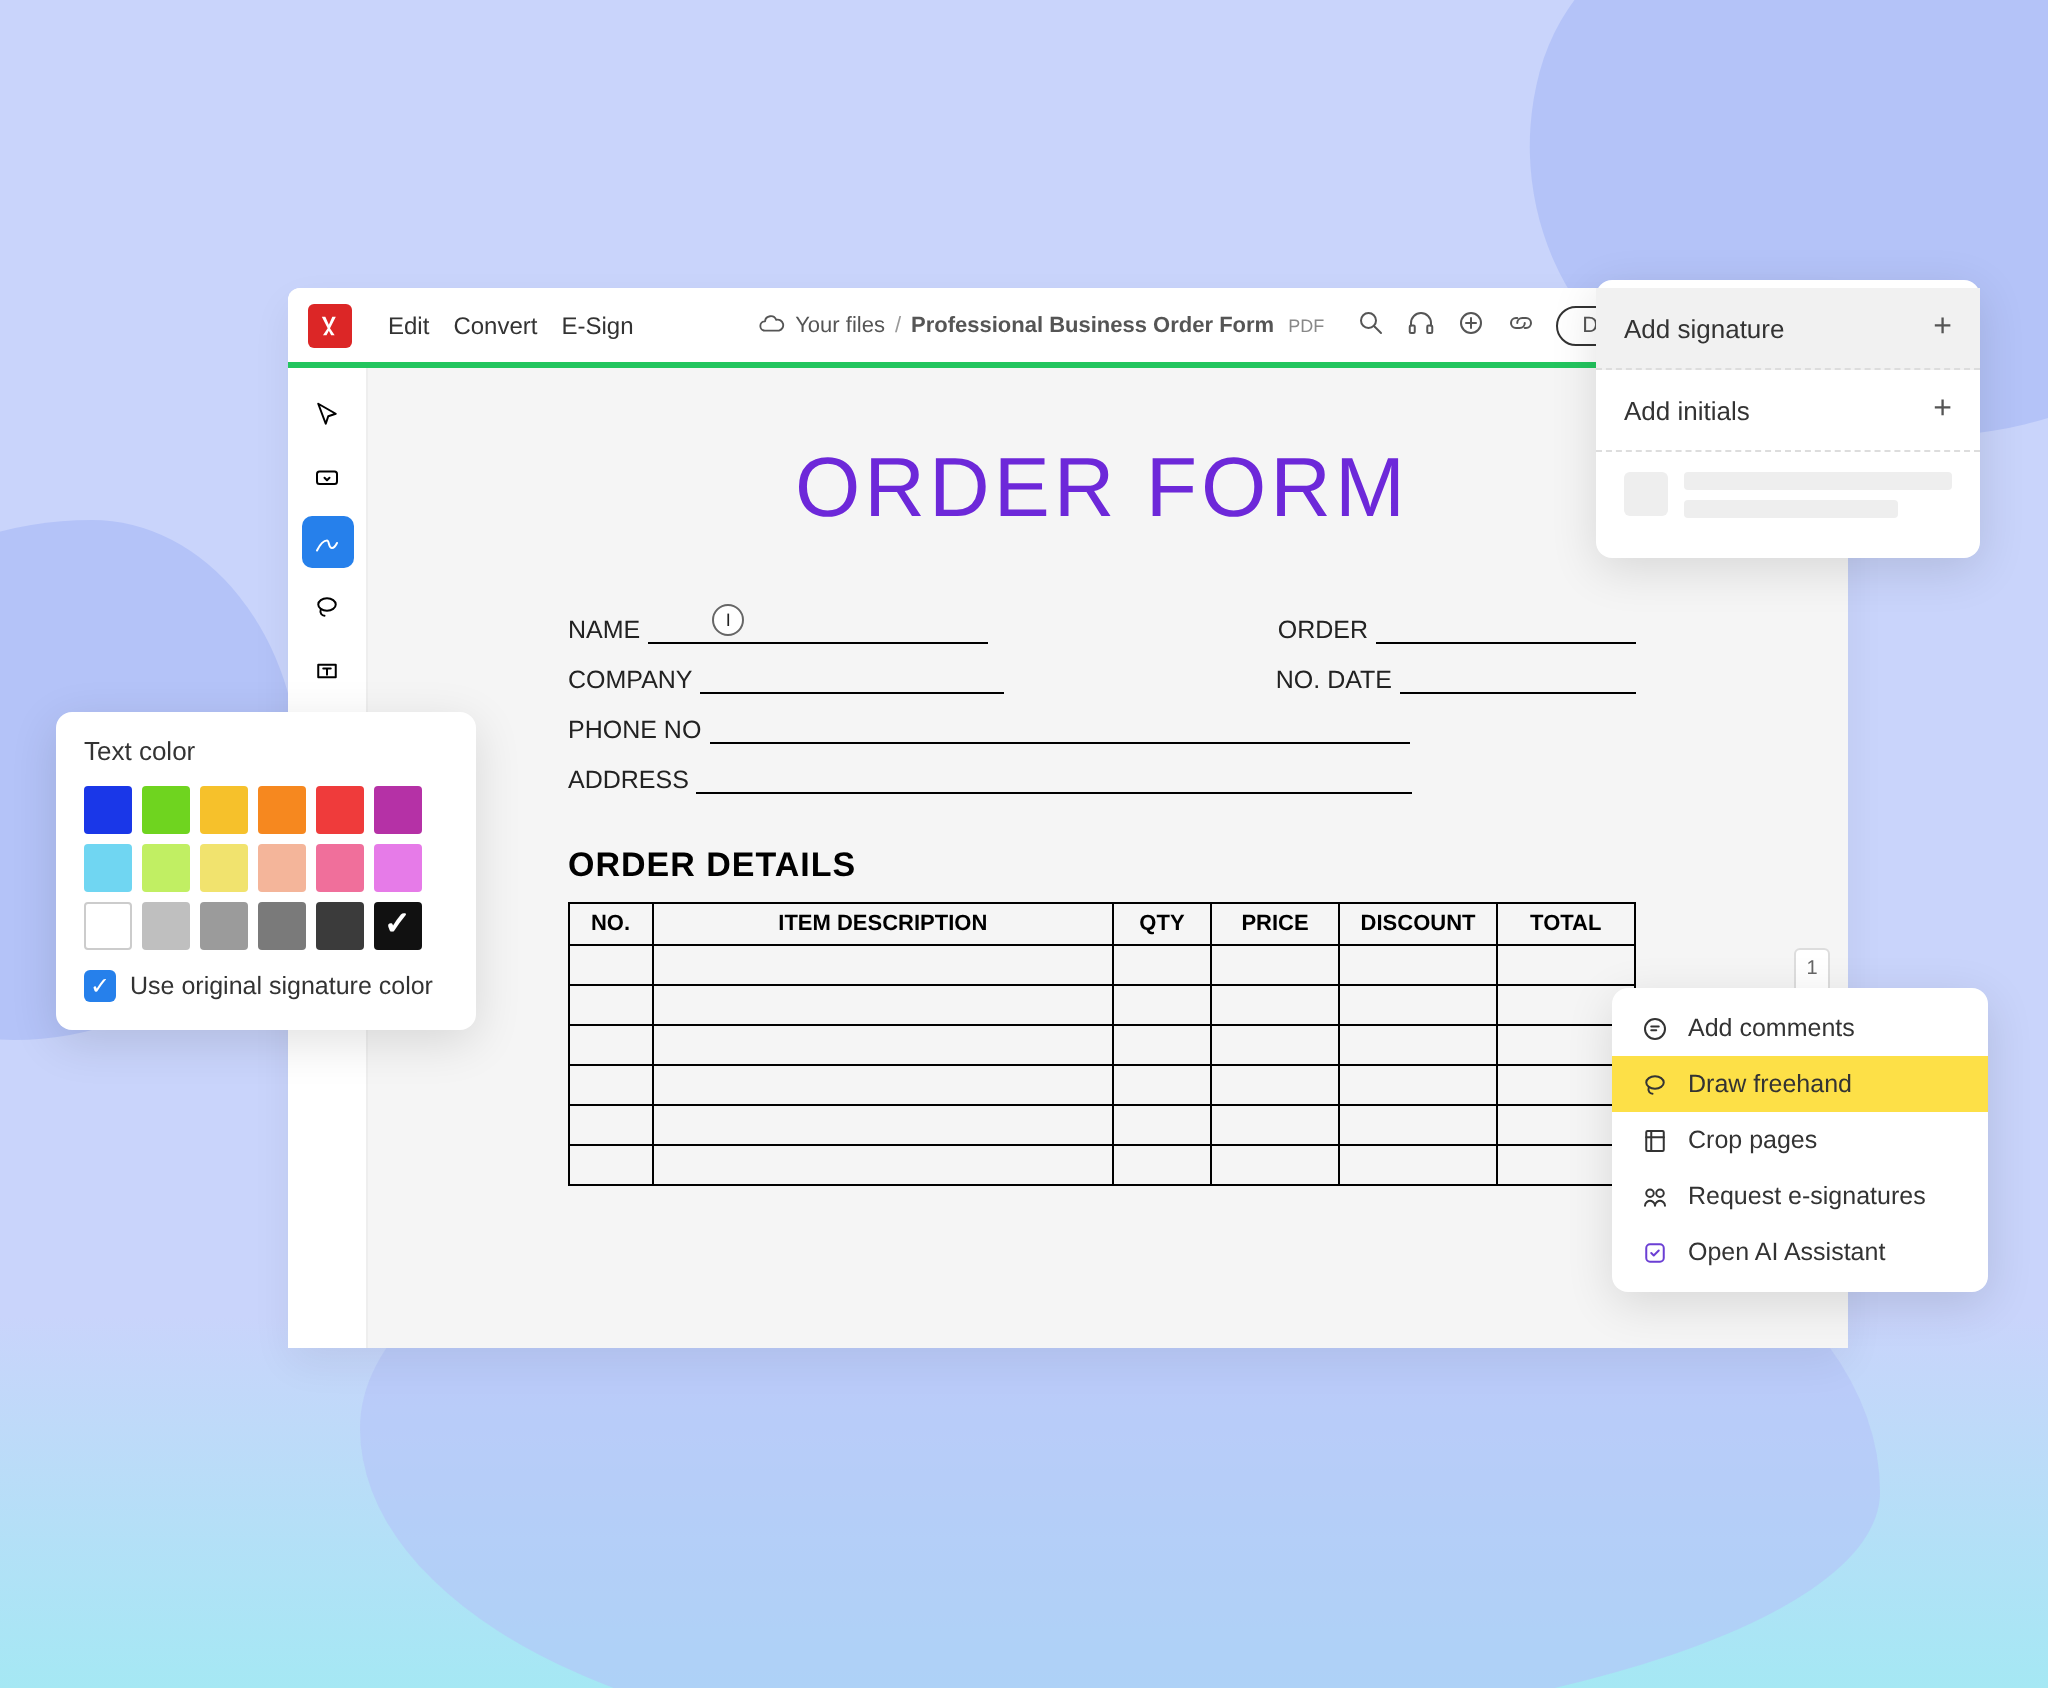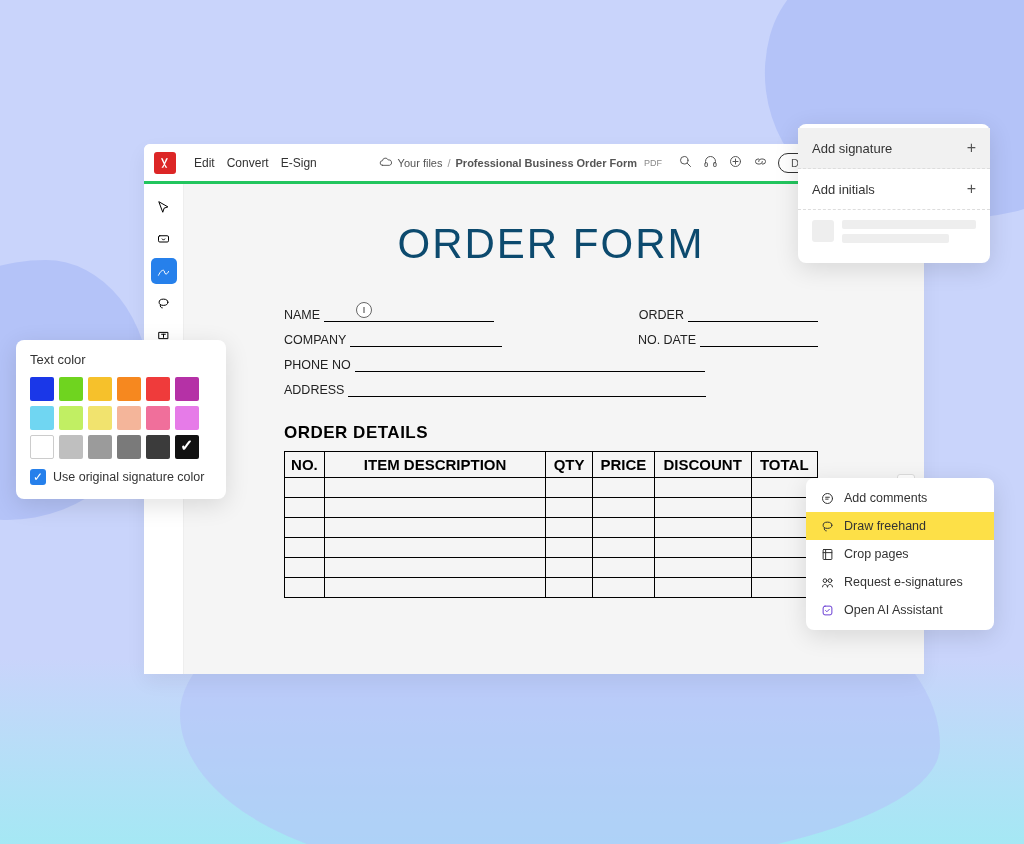"Add signature" .popover { margin-top: none -> 16px }
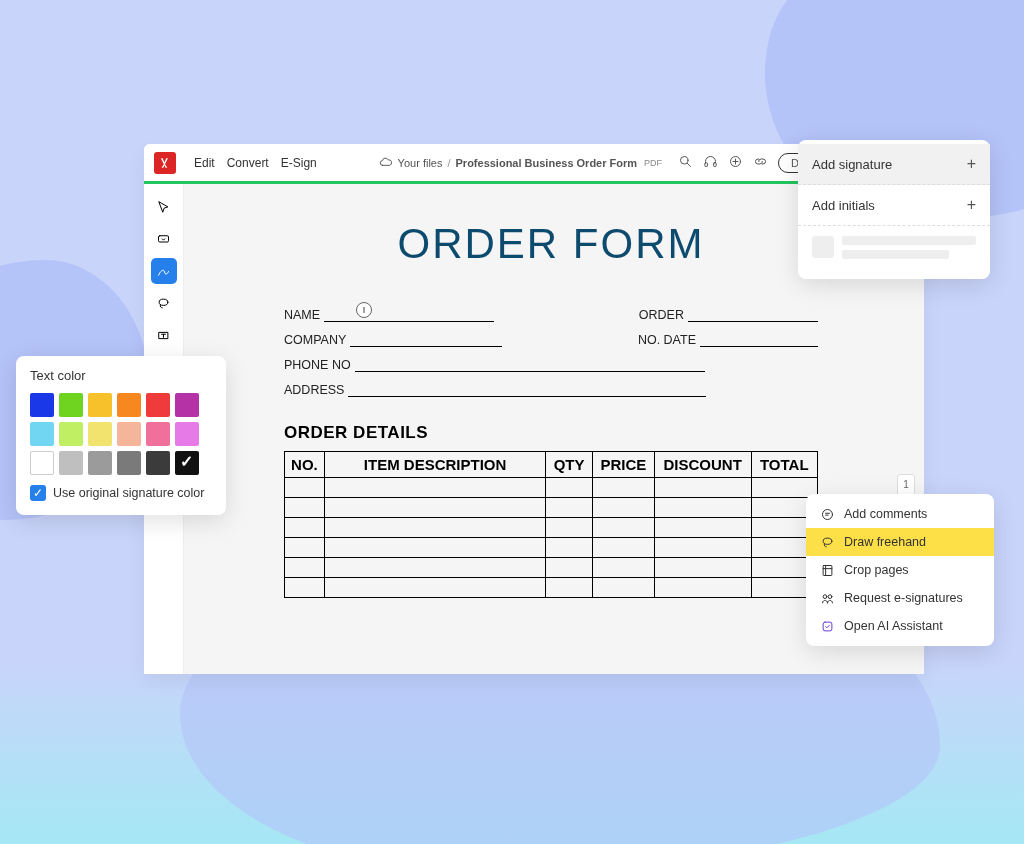"ORDER FORM" .doc-canvas h1 { color: #0c4a6e -> #6d28d9 }
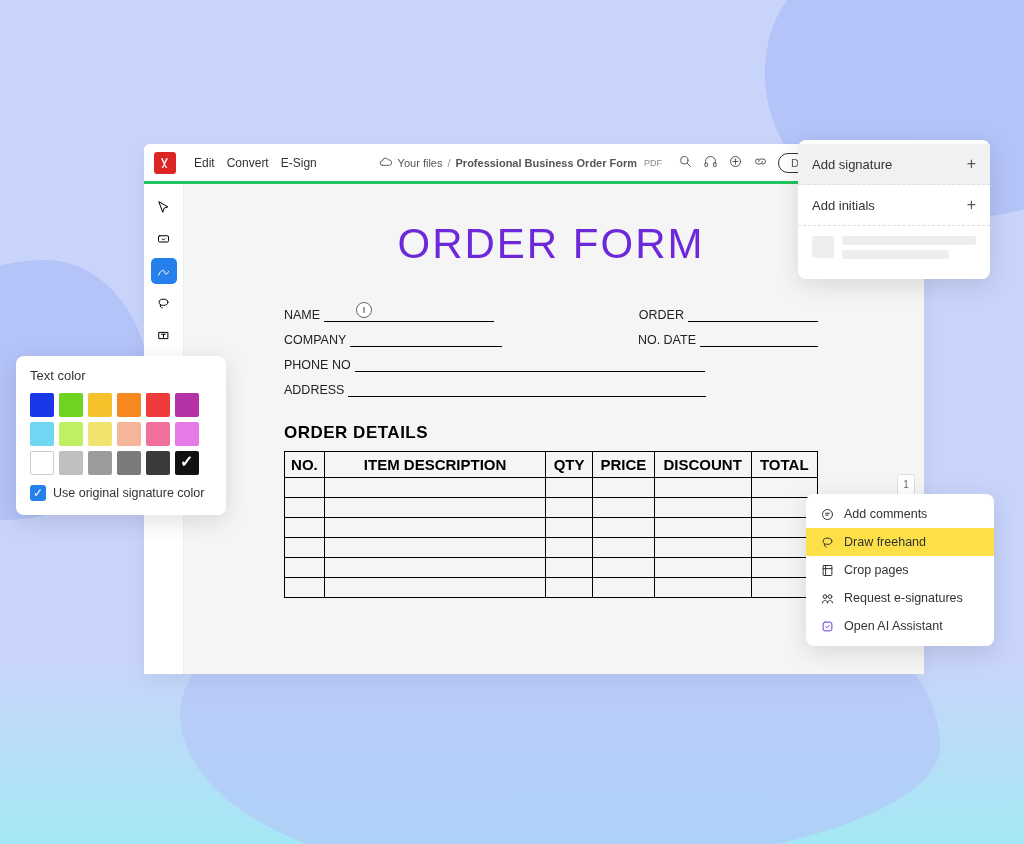"Text color" .text-color-pop { left: 16px -> 28px }
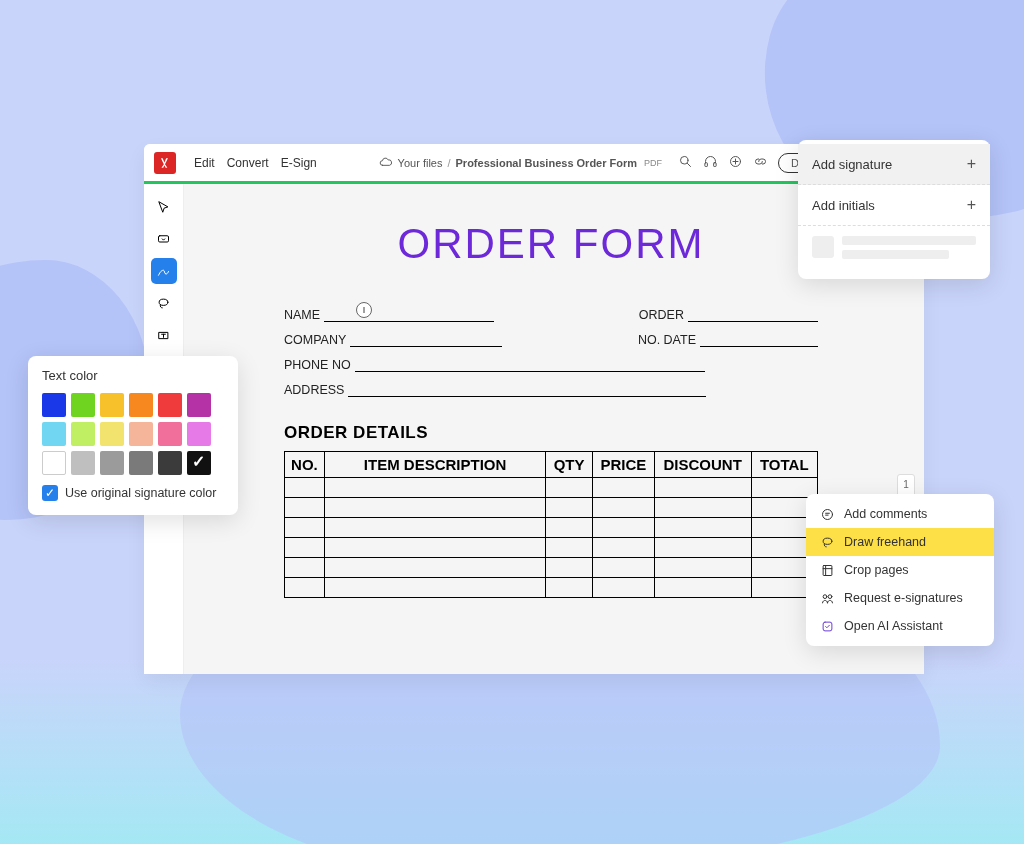"NO." .order-table { font-size: 15px -> 11px }
